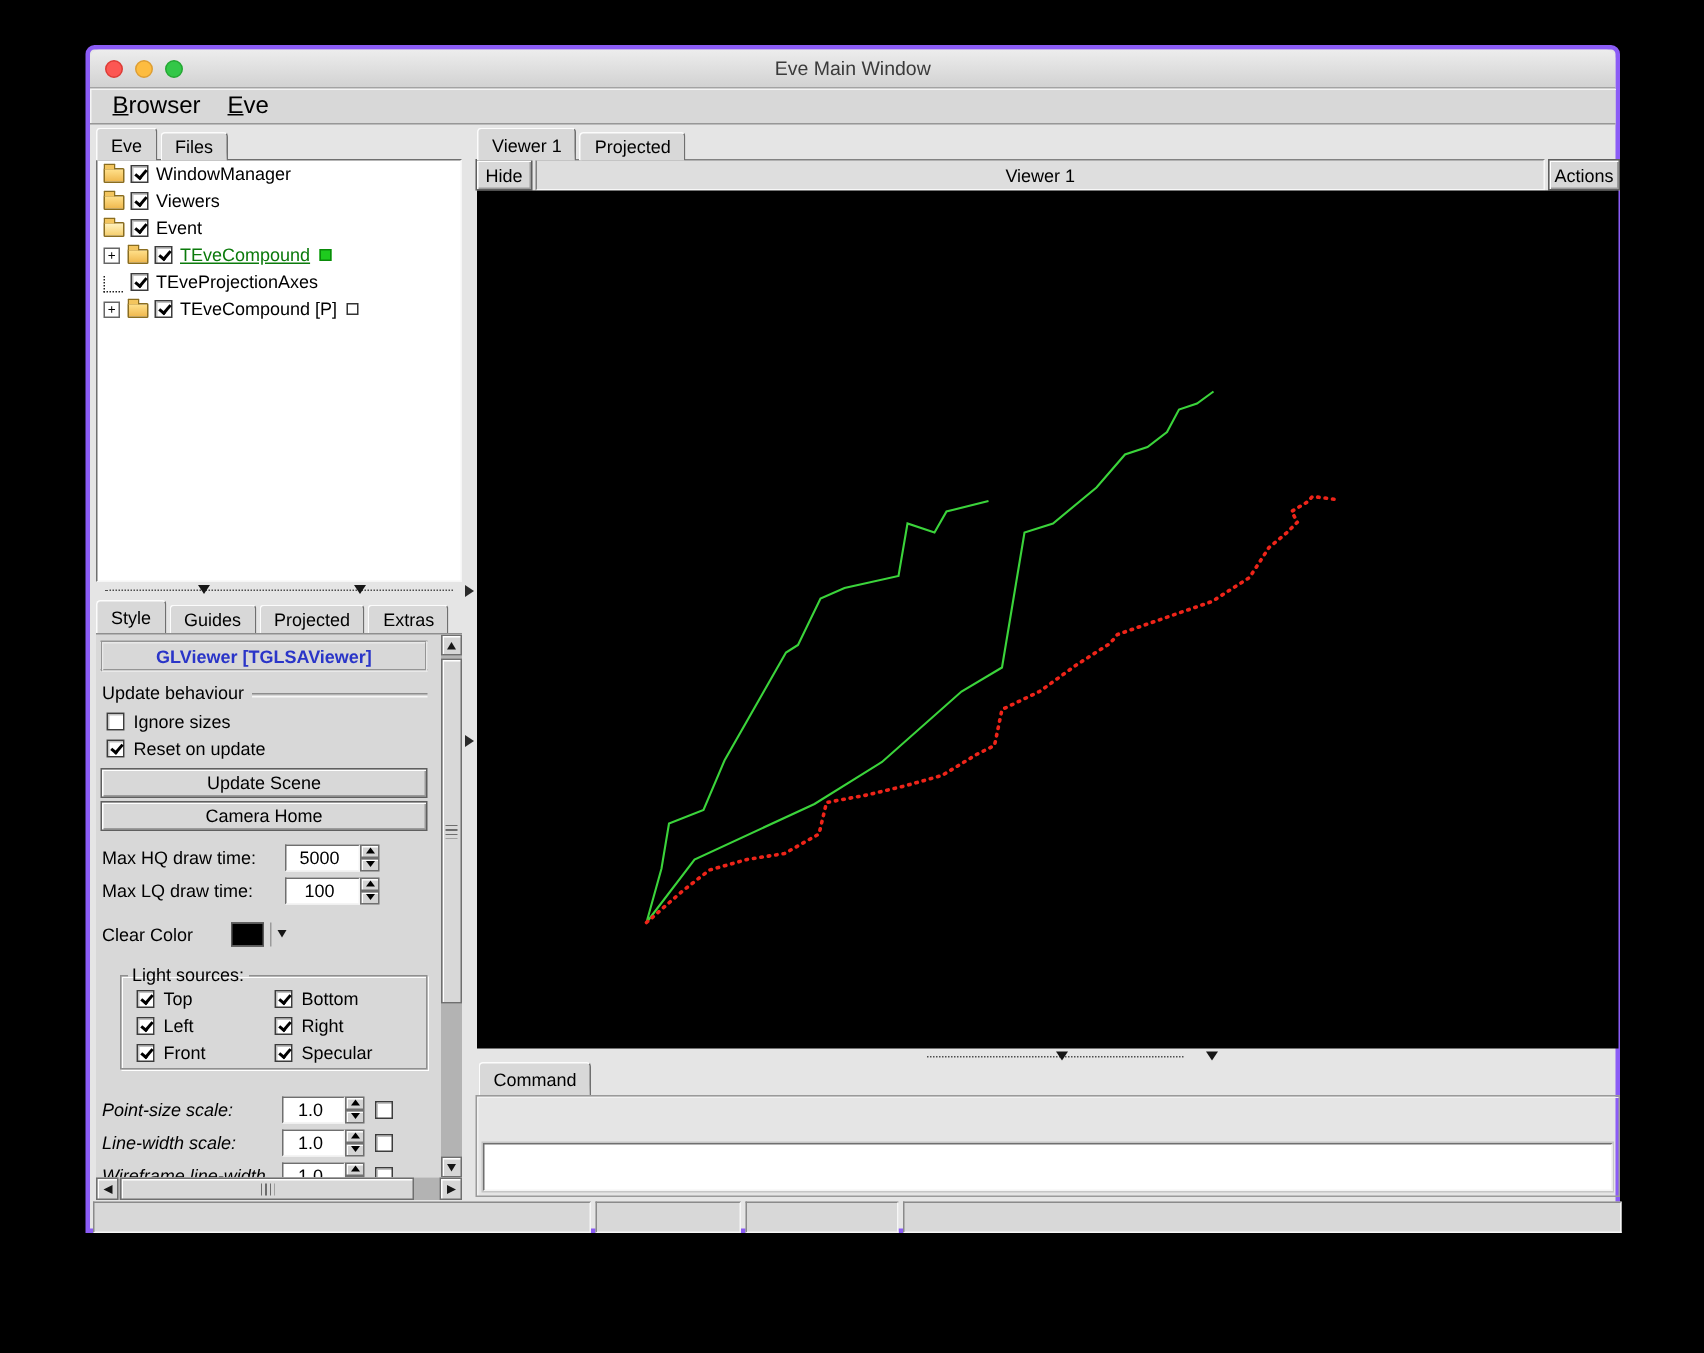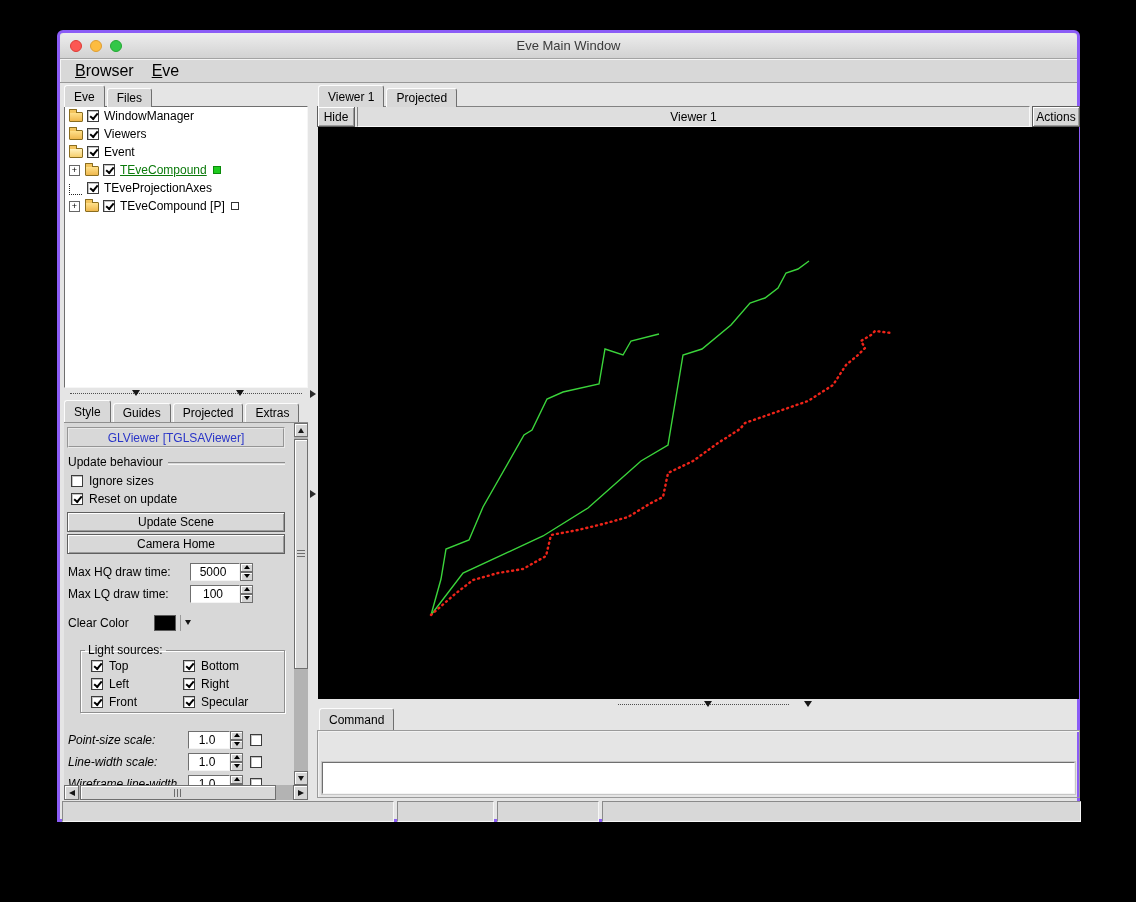"GLViewer [TGLSAViewer]" .glviewer-link { font-weight: none -> bold }
